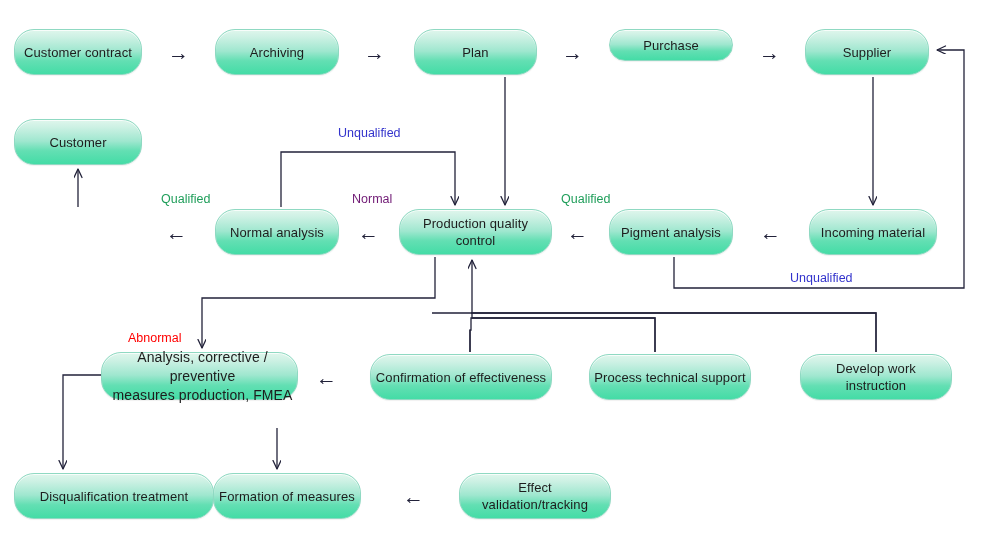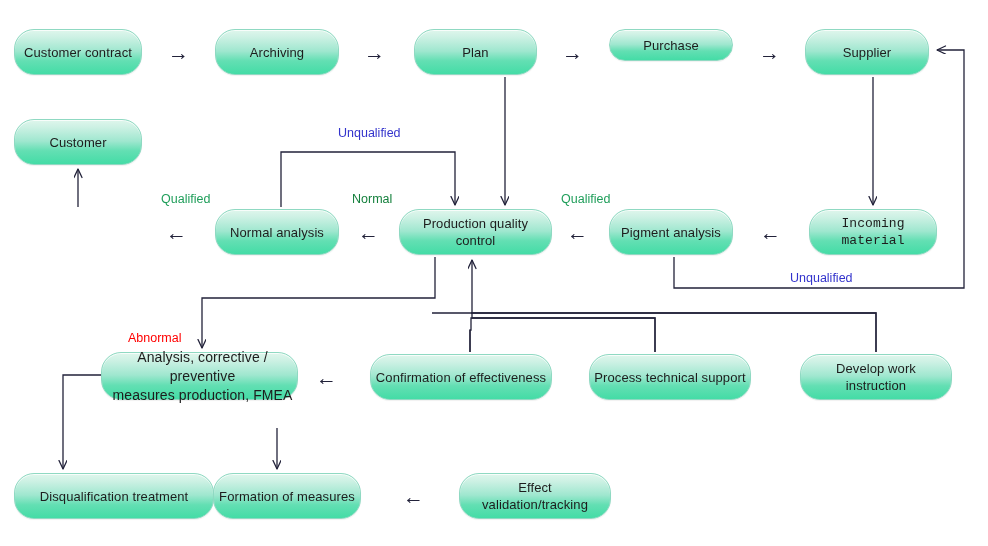"Normal" .label.normal { color: #15803d -> #701a75 }
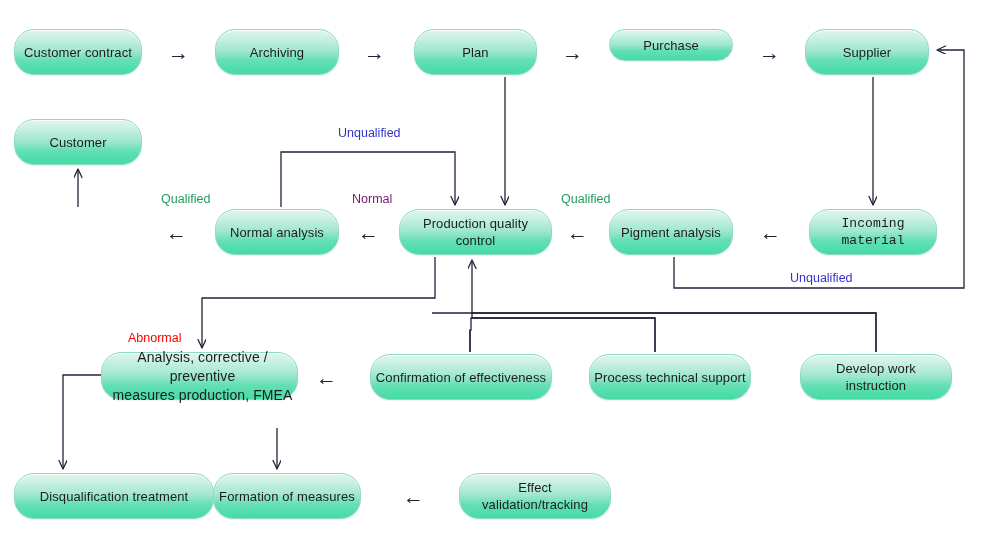"Incoming material" div.node { font-family: Liberation Mono, monospace -> none }
